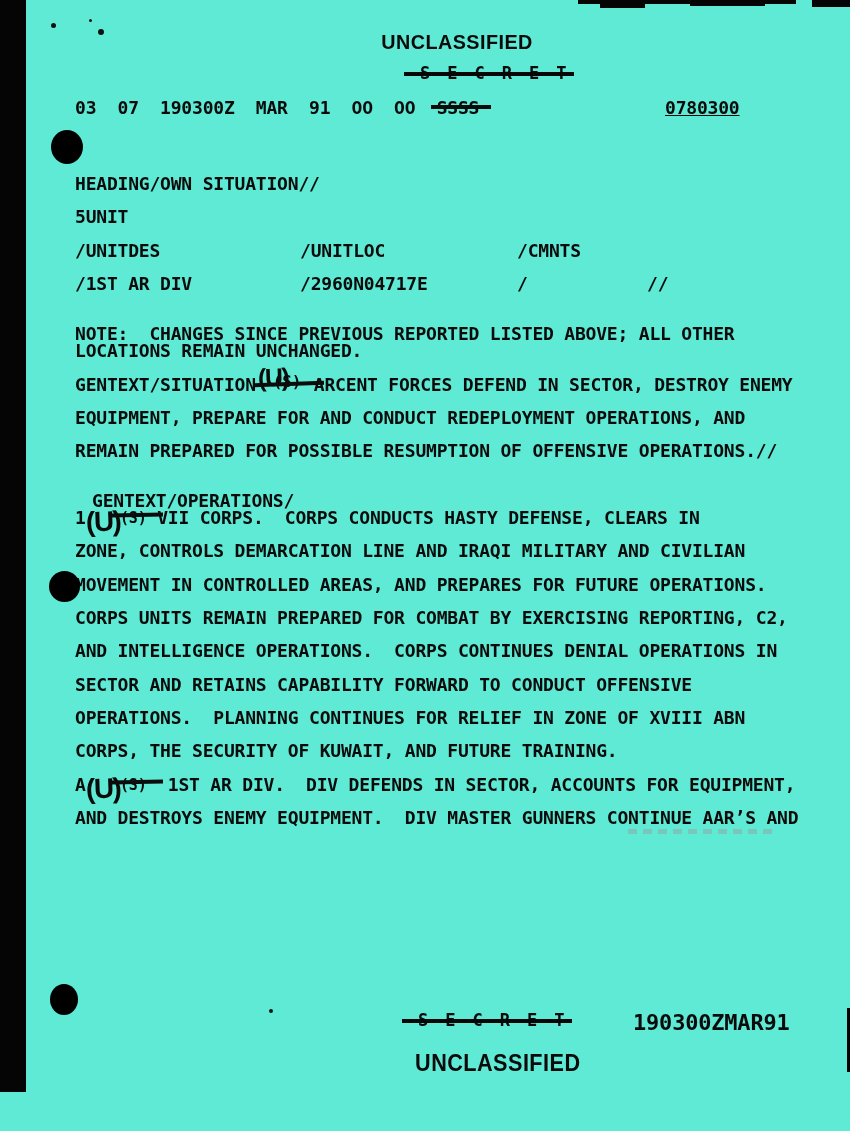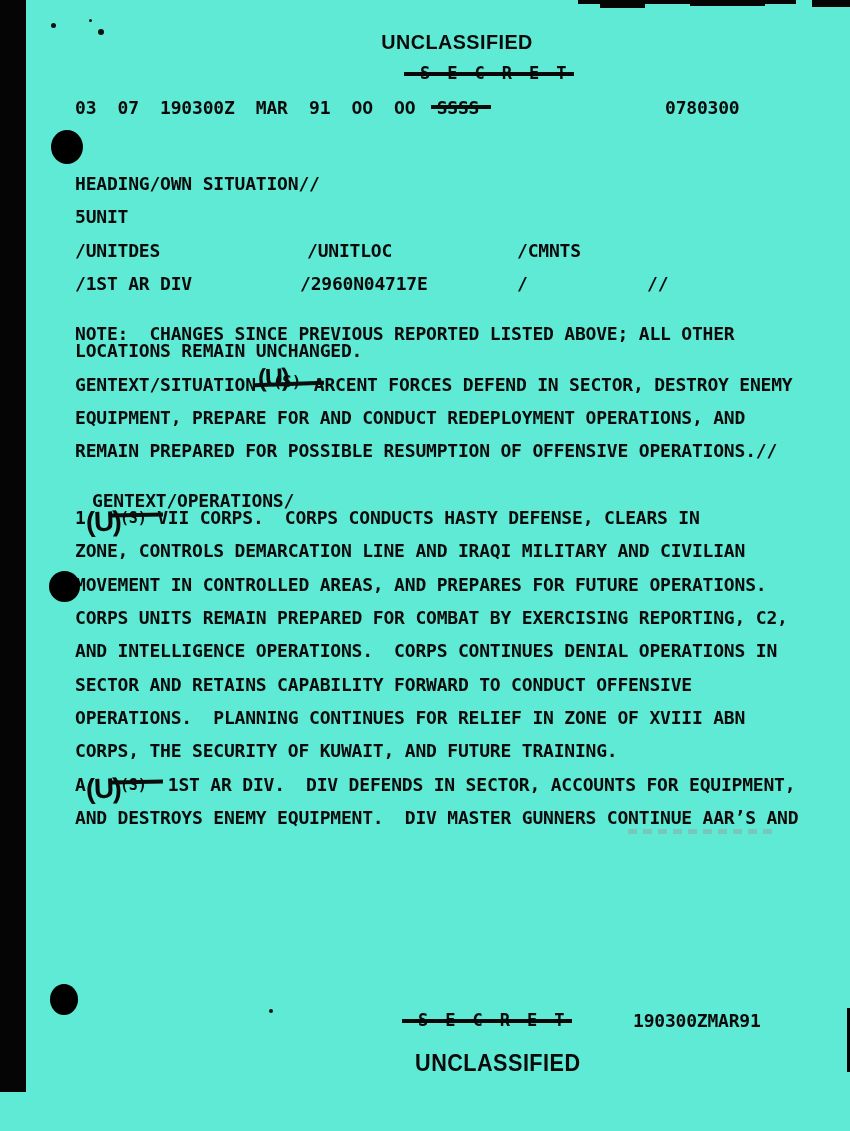"0780300" .serial { text-decoration: none -> underline }
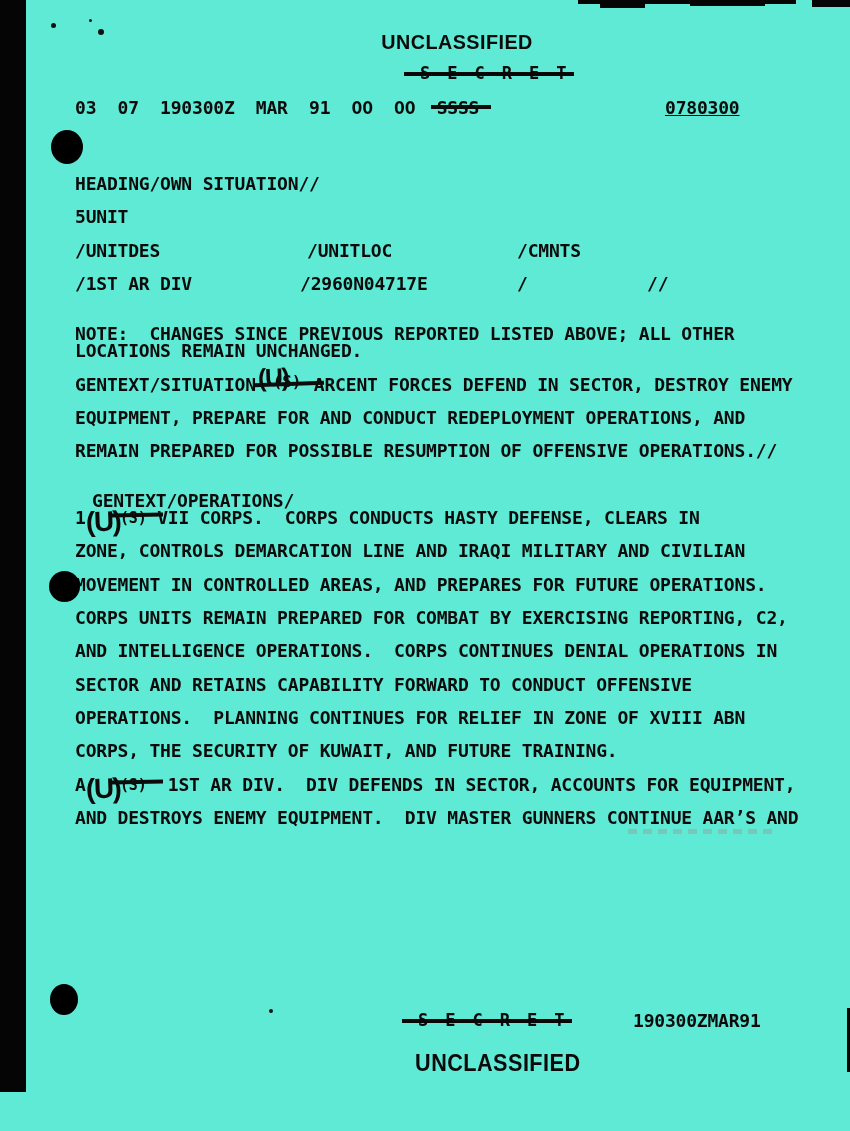"/UNITLOC" span.col { left: 232px -> 225px }
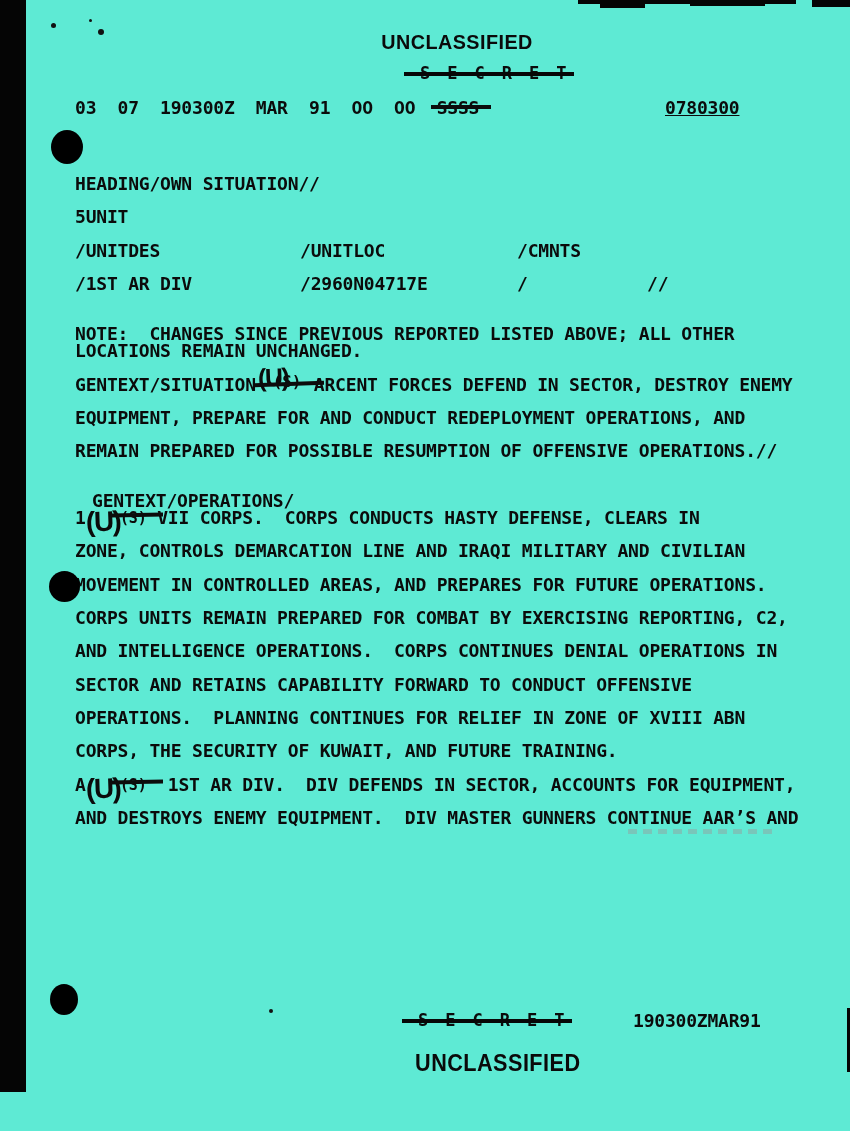"190300ZMAR91" .dtg { font-size: 18px -> 22px }
